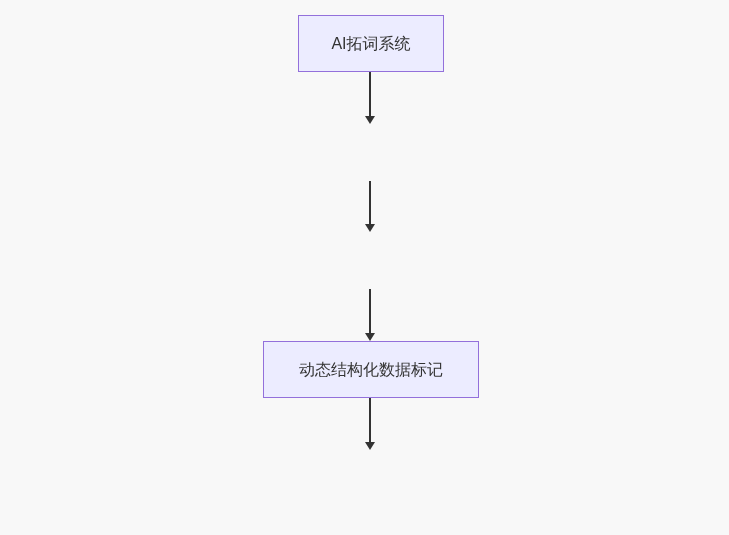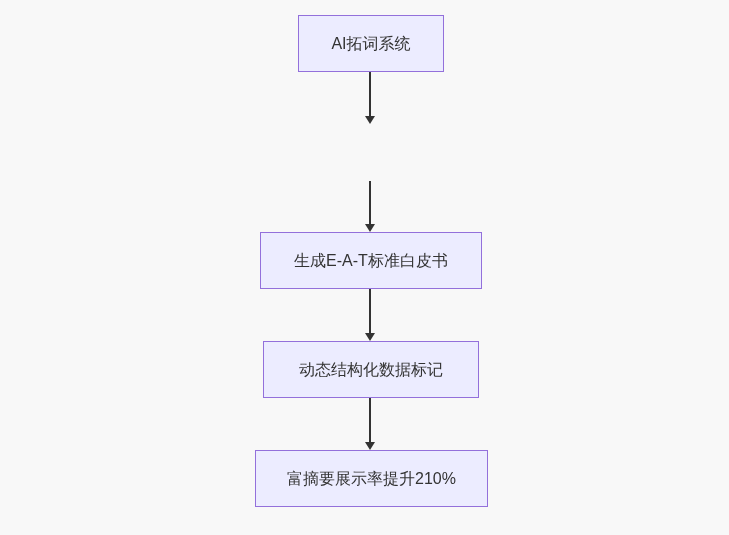"生成E-A-T标准白皮书" div.node { html: <div> <span>生成E-A-T标准白皮书</span> </div> -> none }
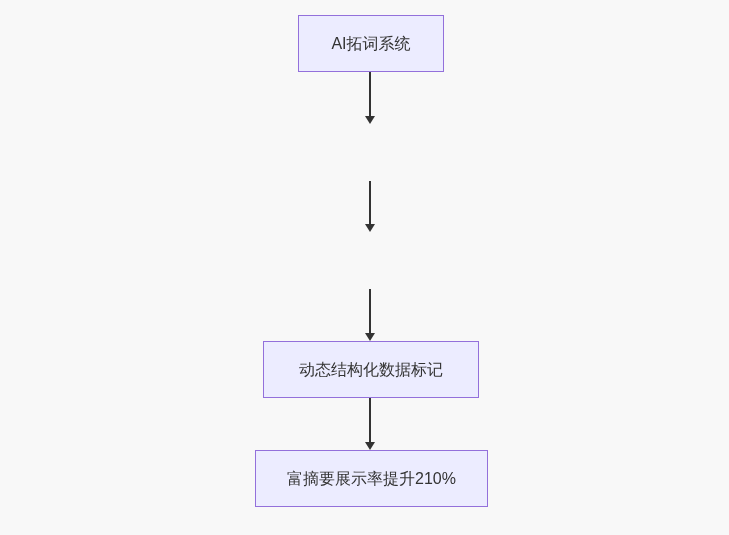"富摘要展示率提升210%" div.node { html: <div> <span>富摘要展示率提升210%</span> </div> -> none }
